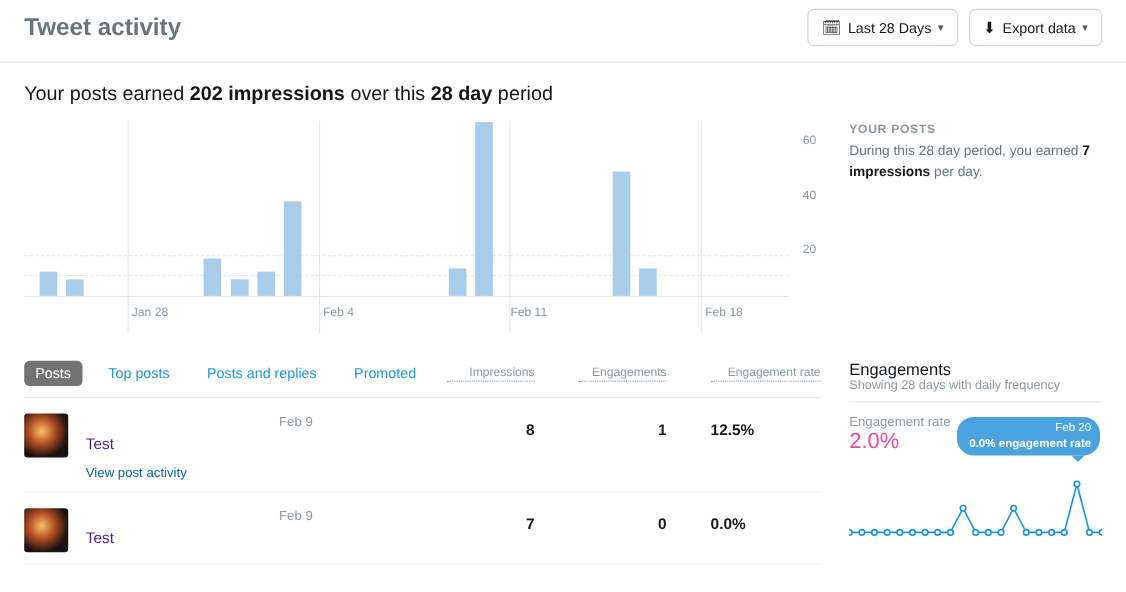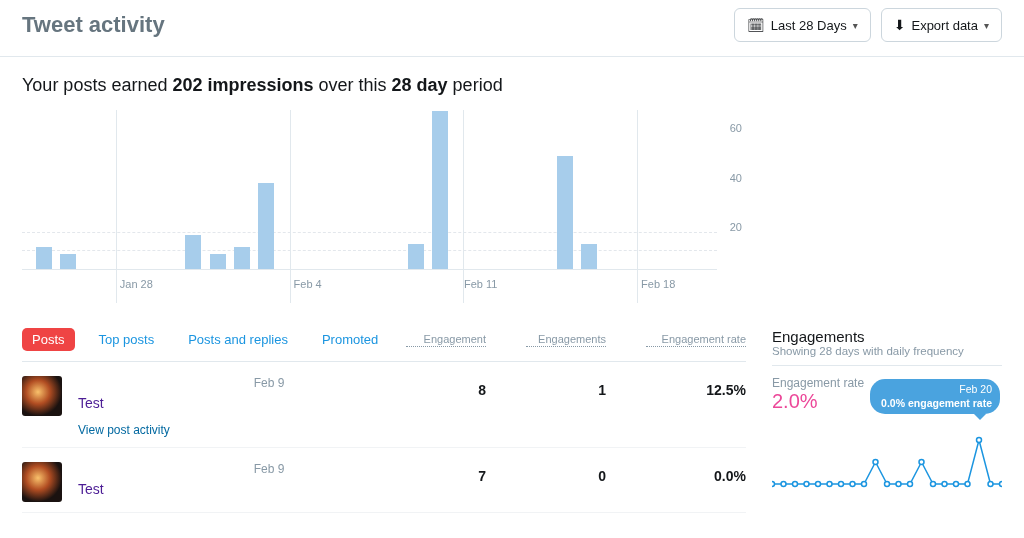"YOUR POSTS" div.side-posts { html: none -> <div> <div>YOUR POSTS</div> <div> <span>During this 28 day period, you earned </span><b>7 impressions</b><span> per day.</span> </div> </div> }
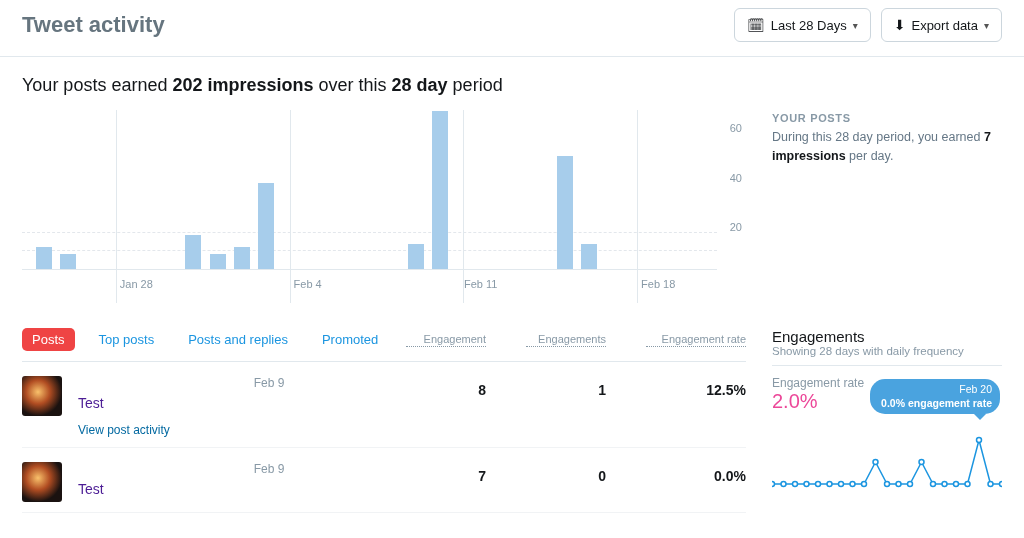"Posts" .tab.active { background: #ef4444 -> #737373 }
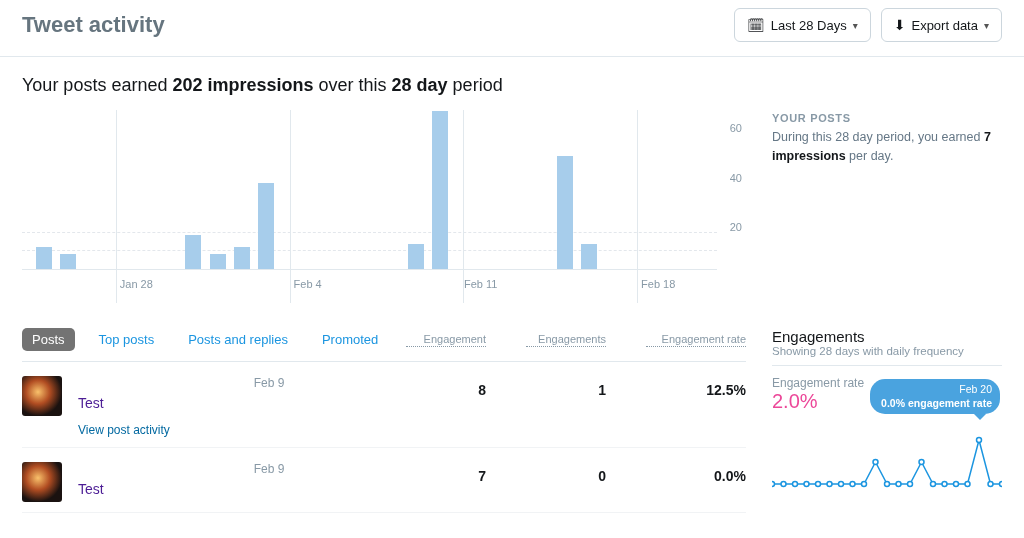"Engagement" span.col-imp { text: Engagement -> Impressions }
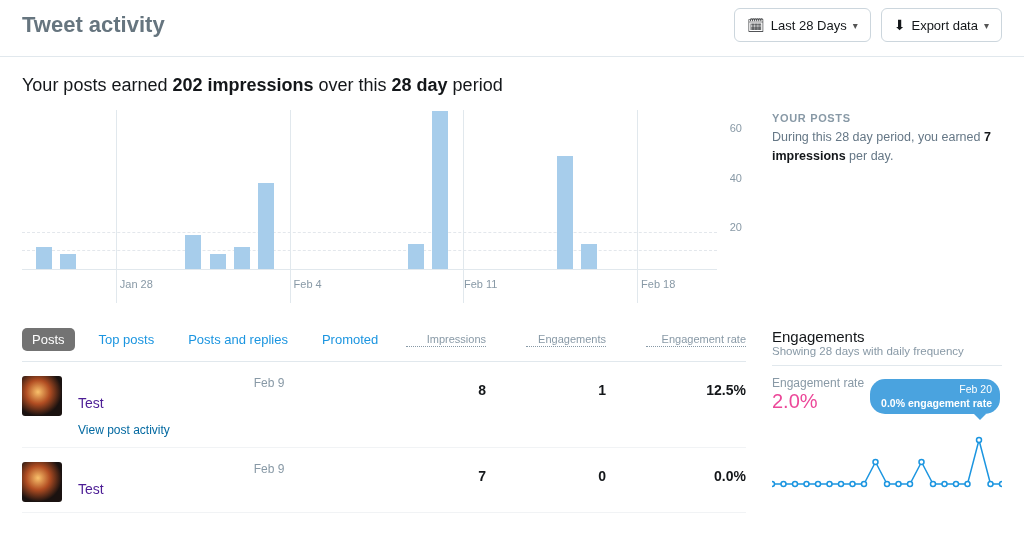"12.5%" .m-rate { text-align: right -> none }
